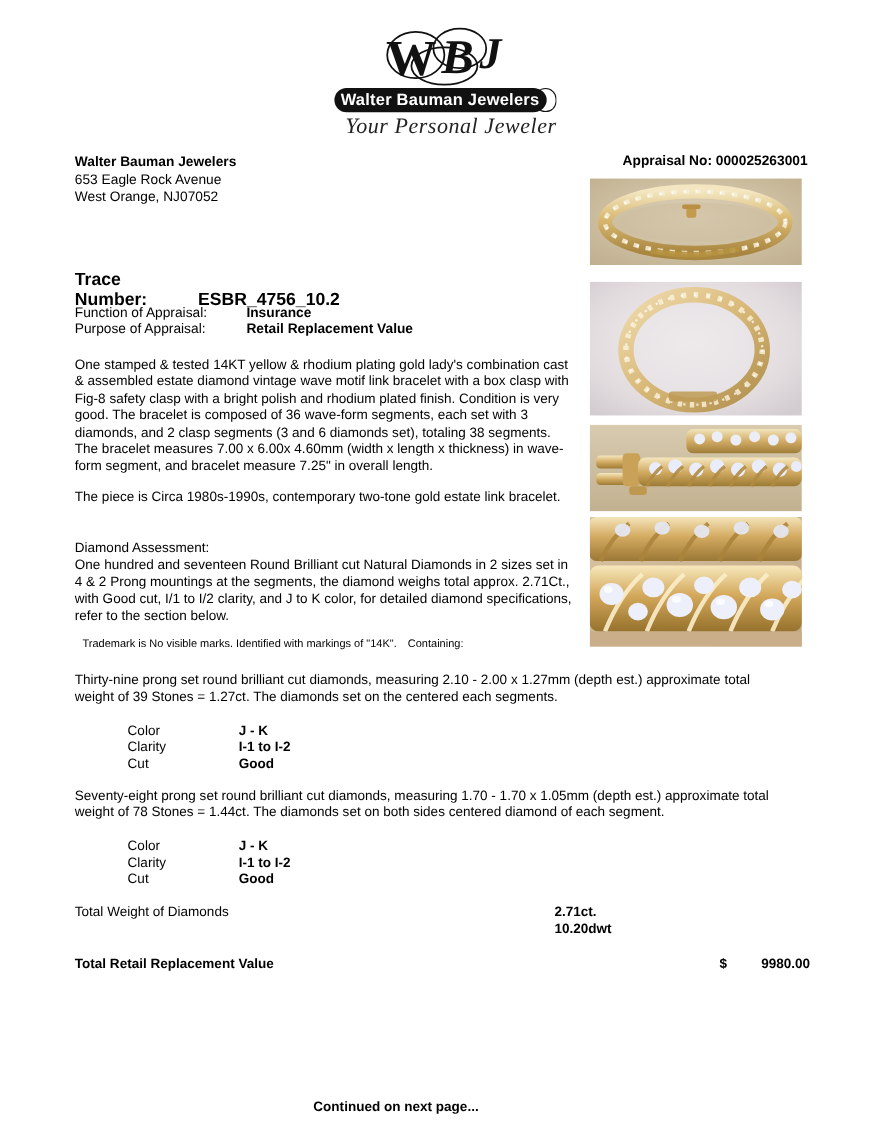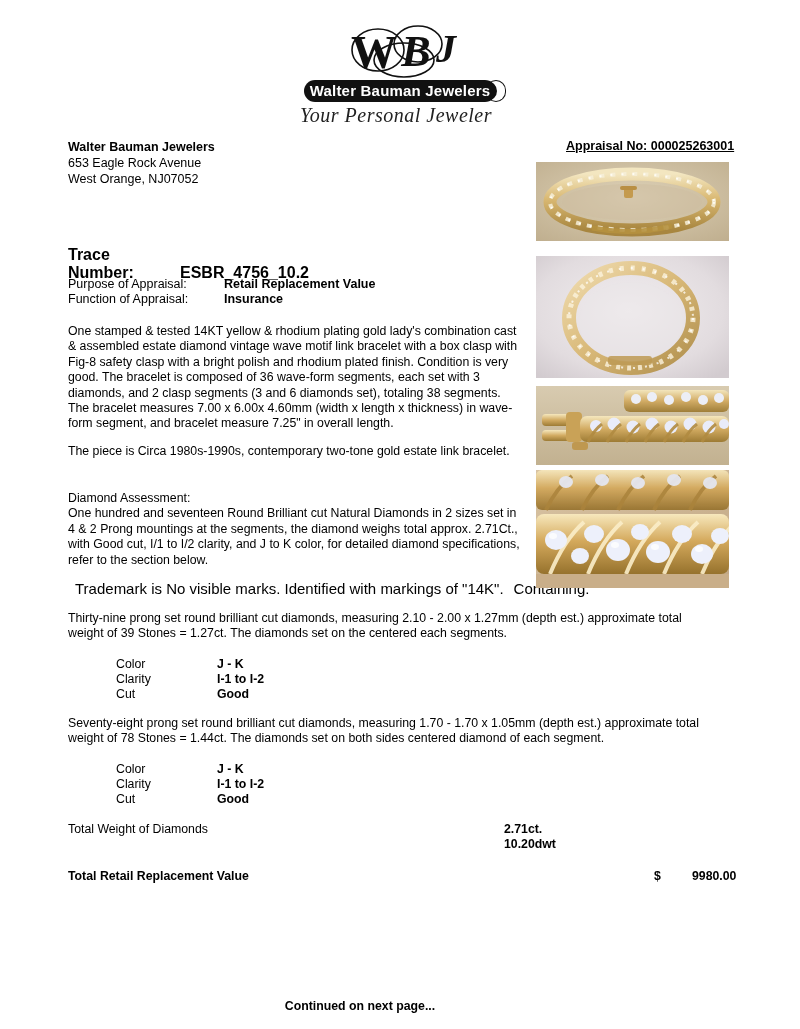"Your Personal Jeweler" .logo-tagline { text-align: left -> center }
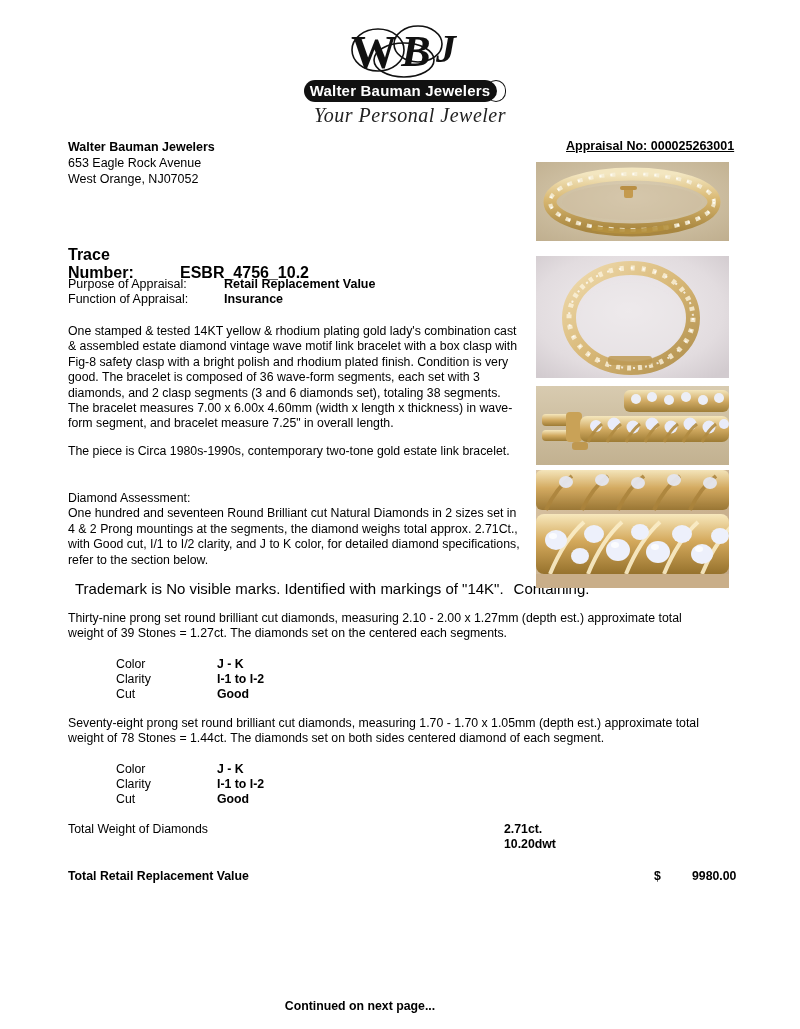"Appraisal No: 000025263001" .appraisal-no { text-decoration: underline -> none }
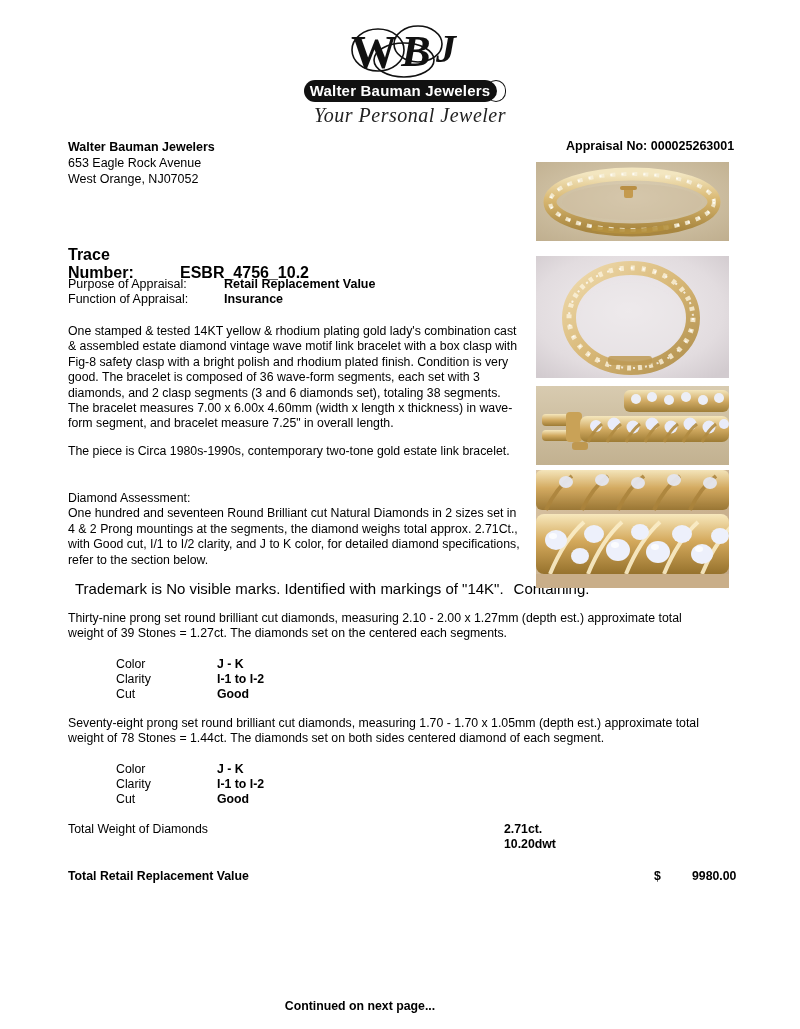"Purpose of Appraisal: Retail Replacement" div.row { order: before "Function of Appraisal: Insurance" -> after "Function of Appraisal: Insurance" }
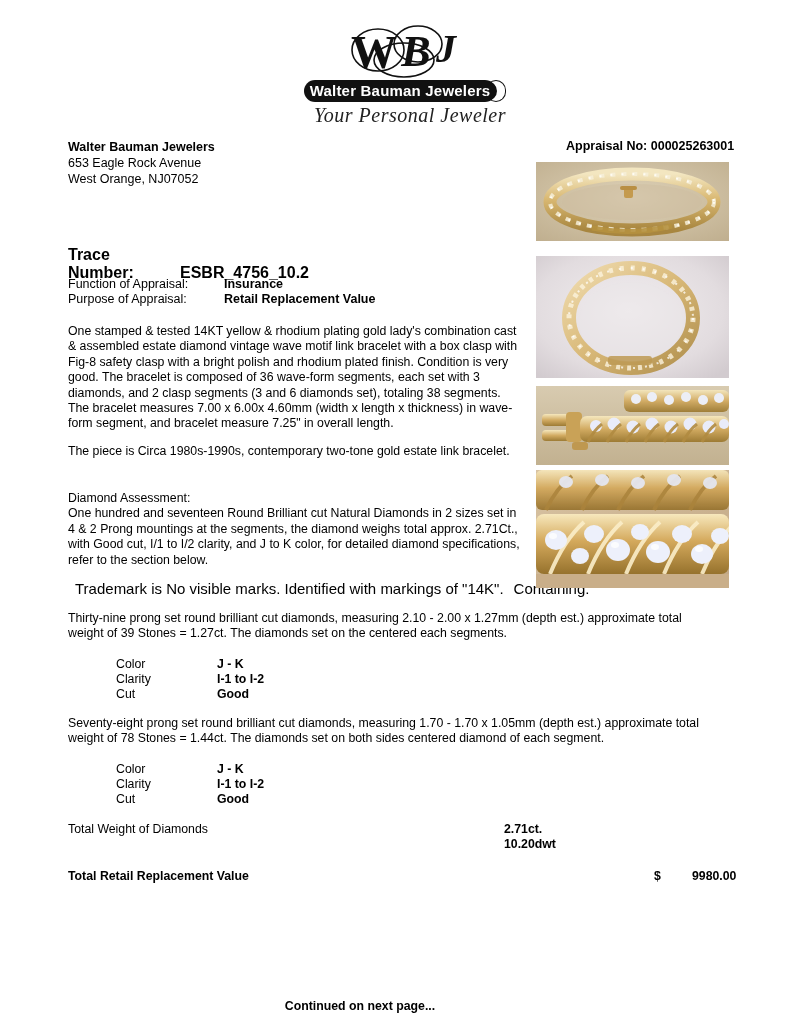"Trademark is No visible marks." .trademark { font-size: 15px -> 10px }
